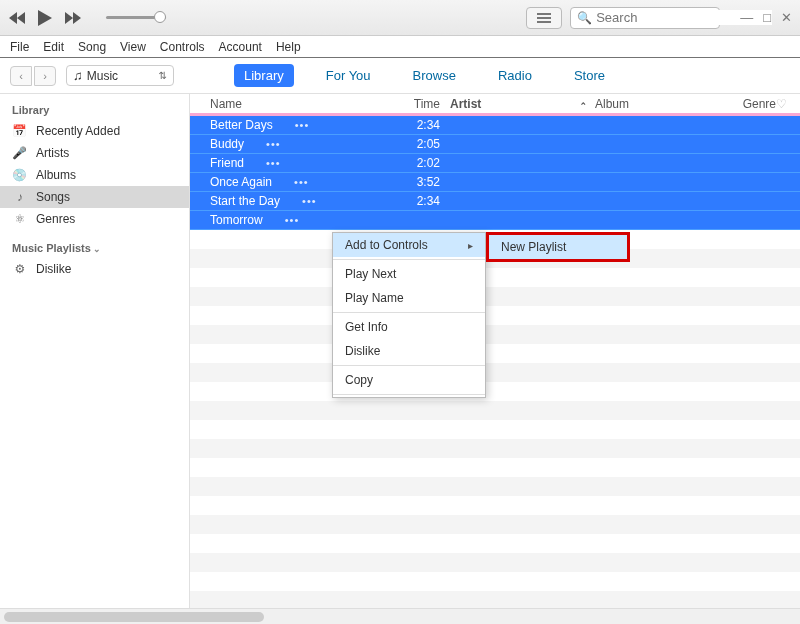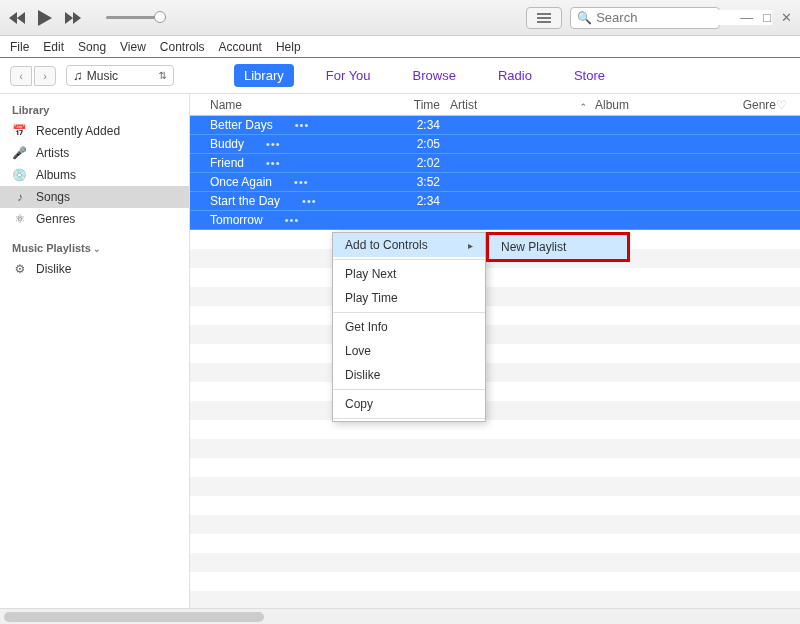"For You" .tab { color: #6d28d9 -> #0369a1 }
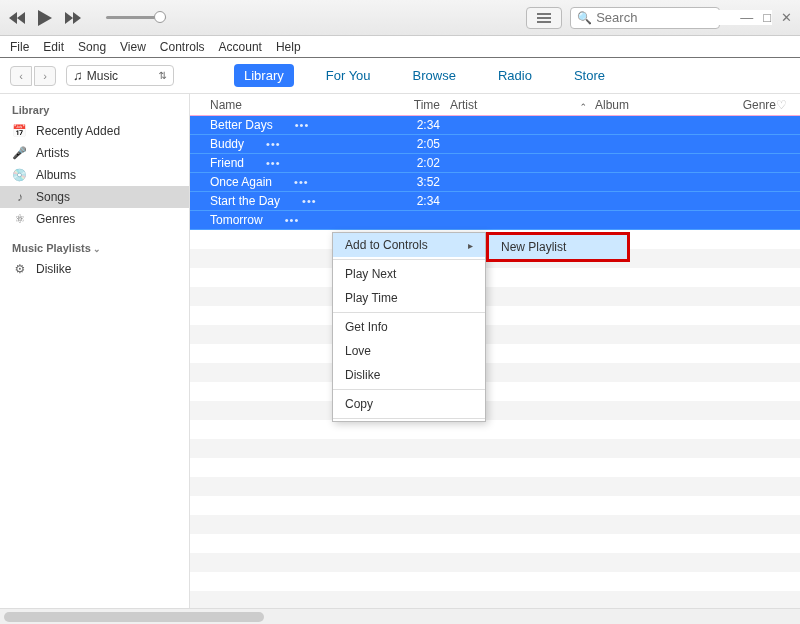"Name" .col-header { border-bottom: 1px solid #f9a8d4 -> 3px solid #f9a8d4 }
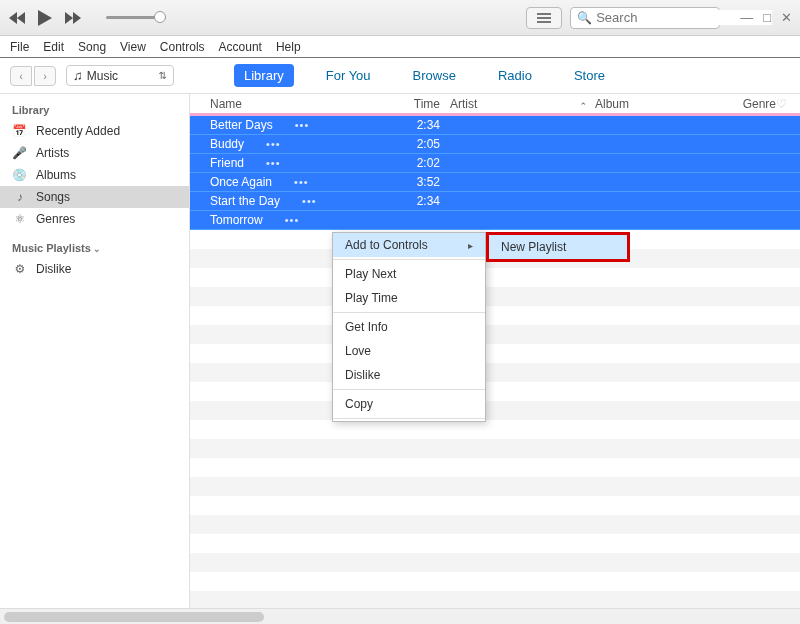"Artist" .col-artist { font-weight: normal -> bold }
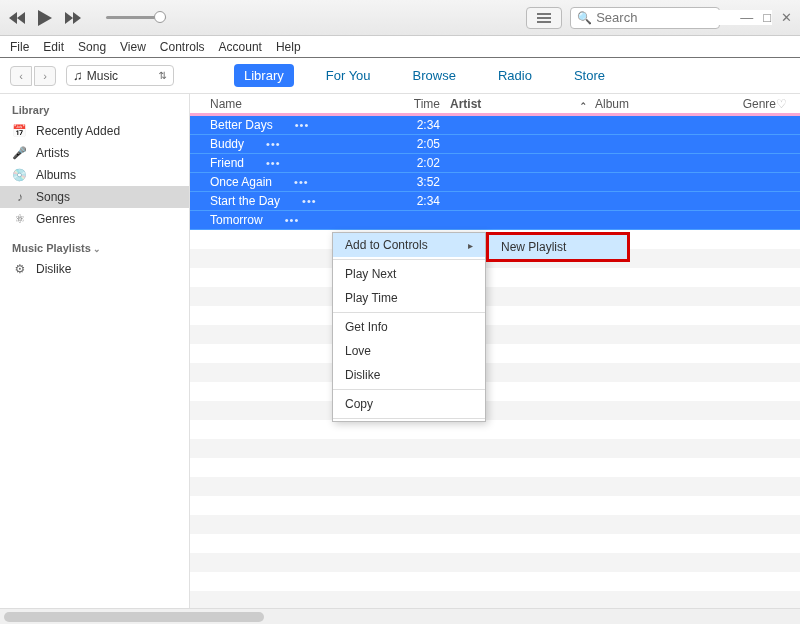"Play Time" div.ctx-item { text: Time -> Name }
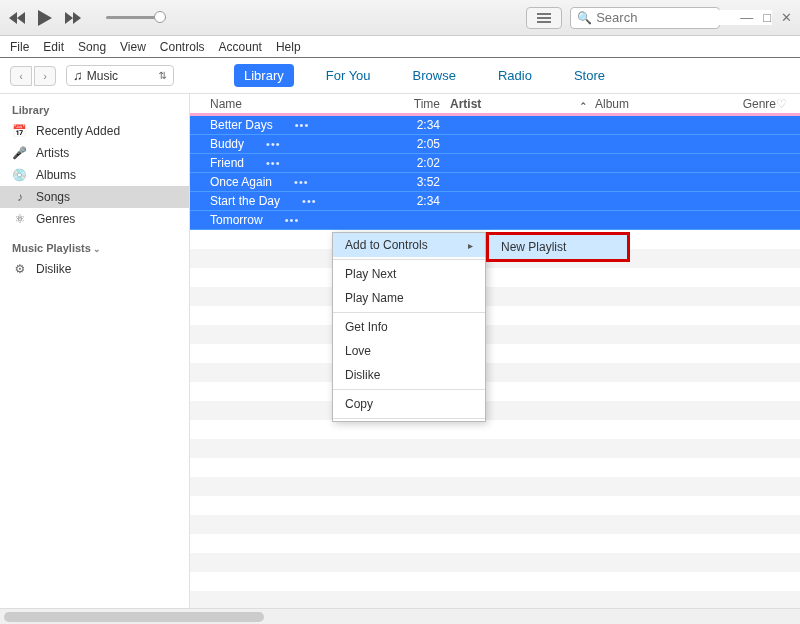"Love" div.ctx-item { html: <div>Love</div> -> none }
